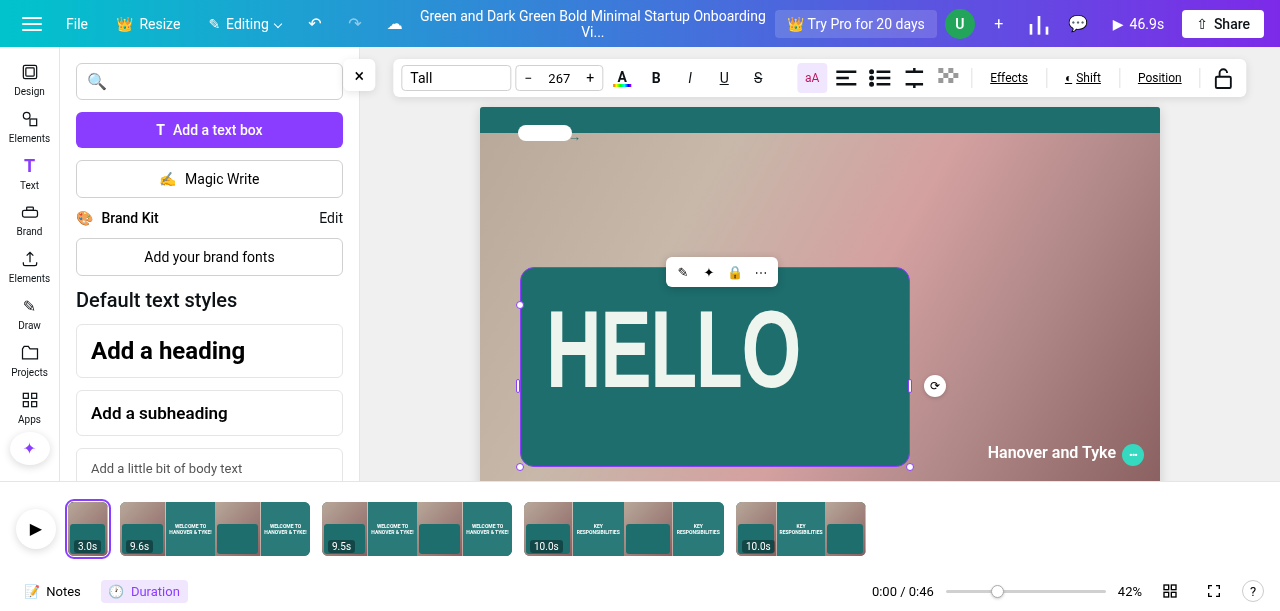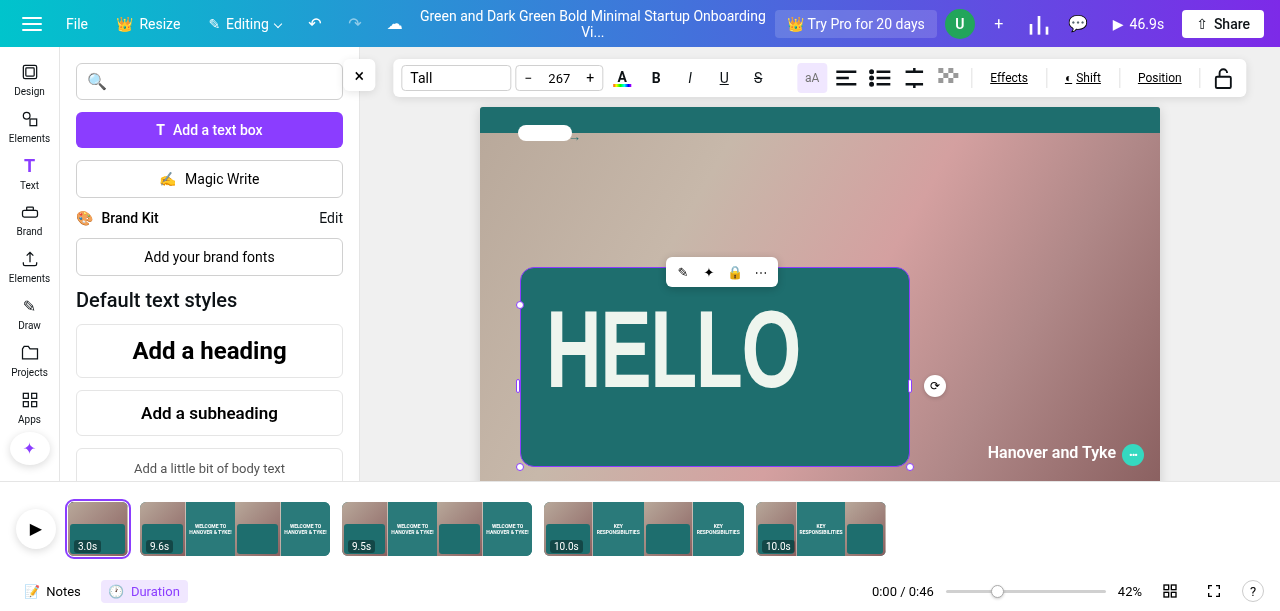"aA" .toolbar .tbtn.on { color: #737373 -> #be185d }
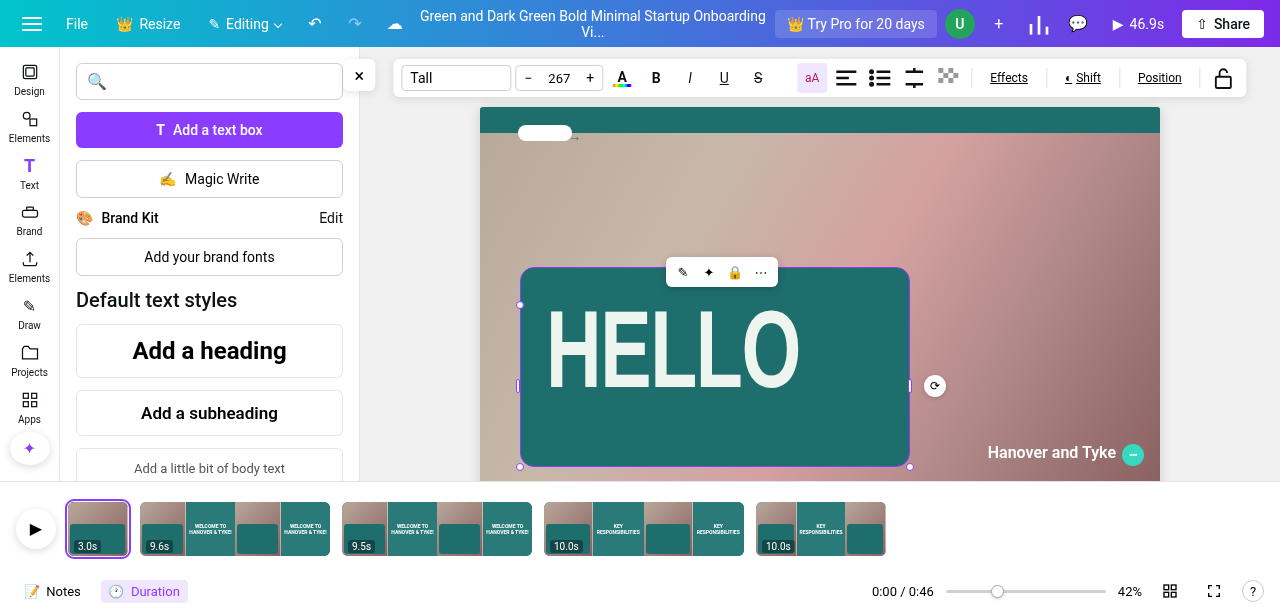"Add a heading" .side .stylecard { text-align: center -> none }
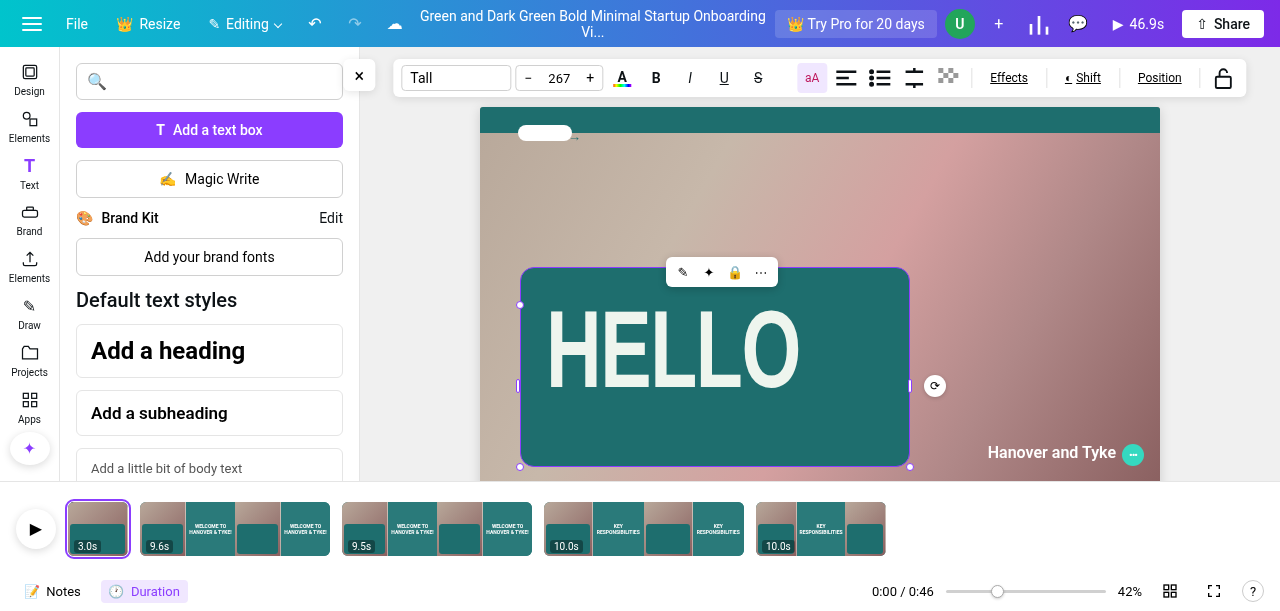"3.0s" div.th { width: 60px -> 40px }
